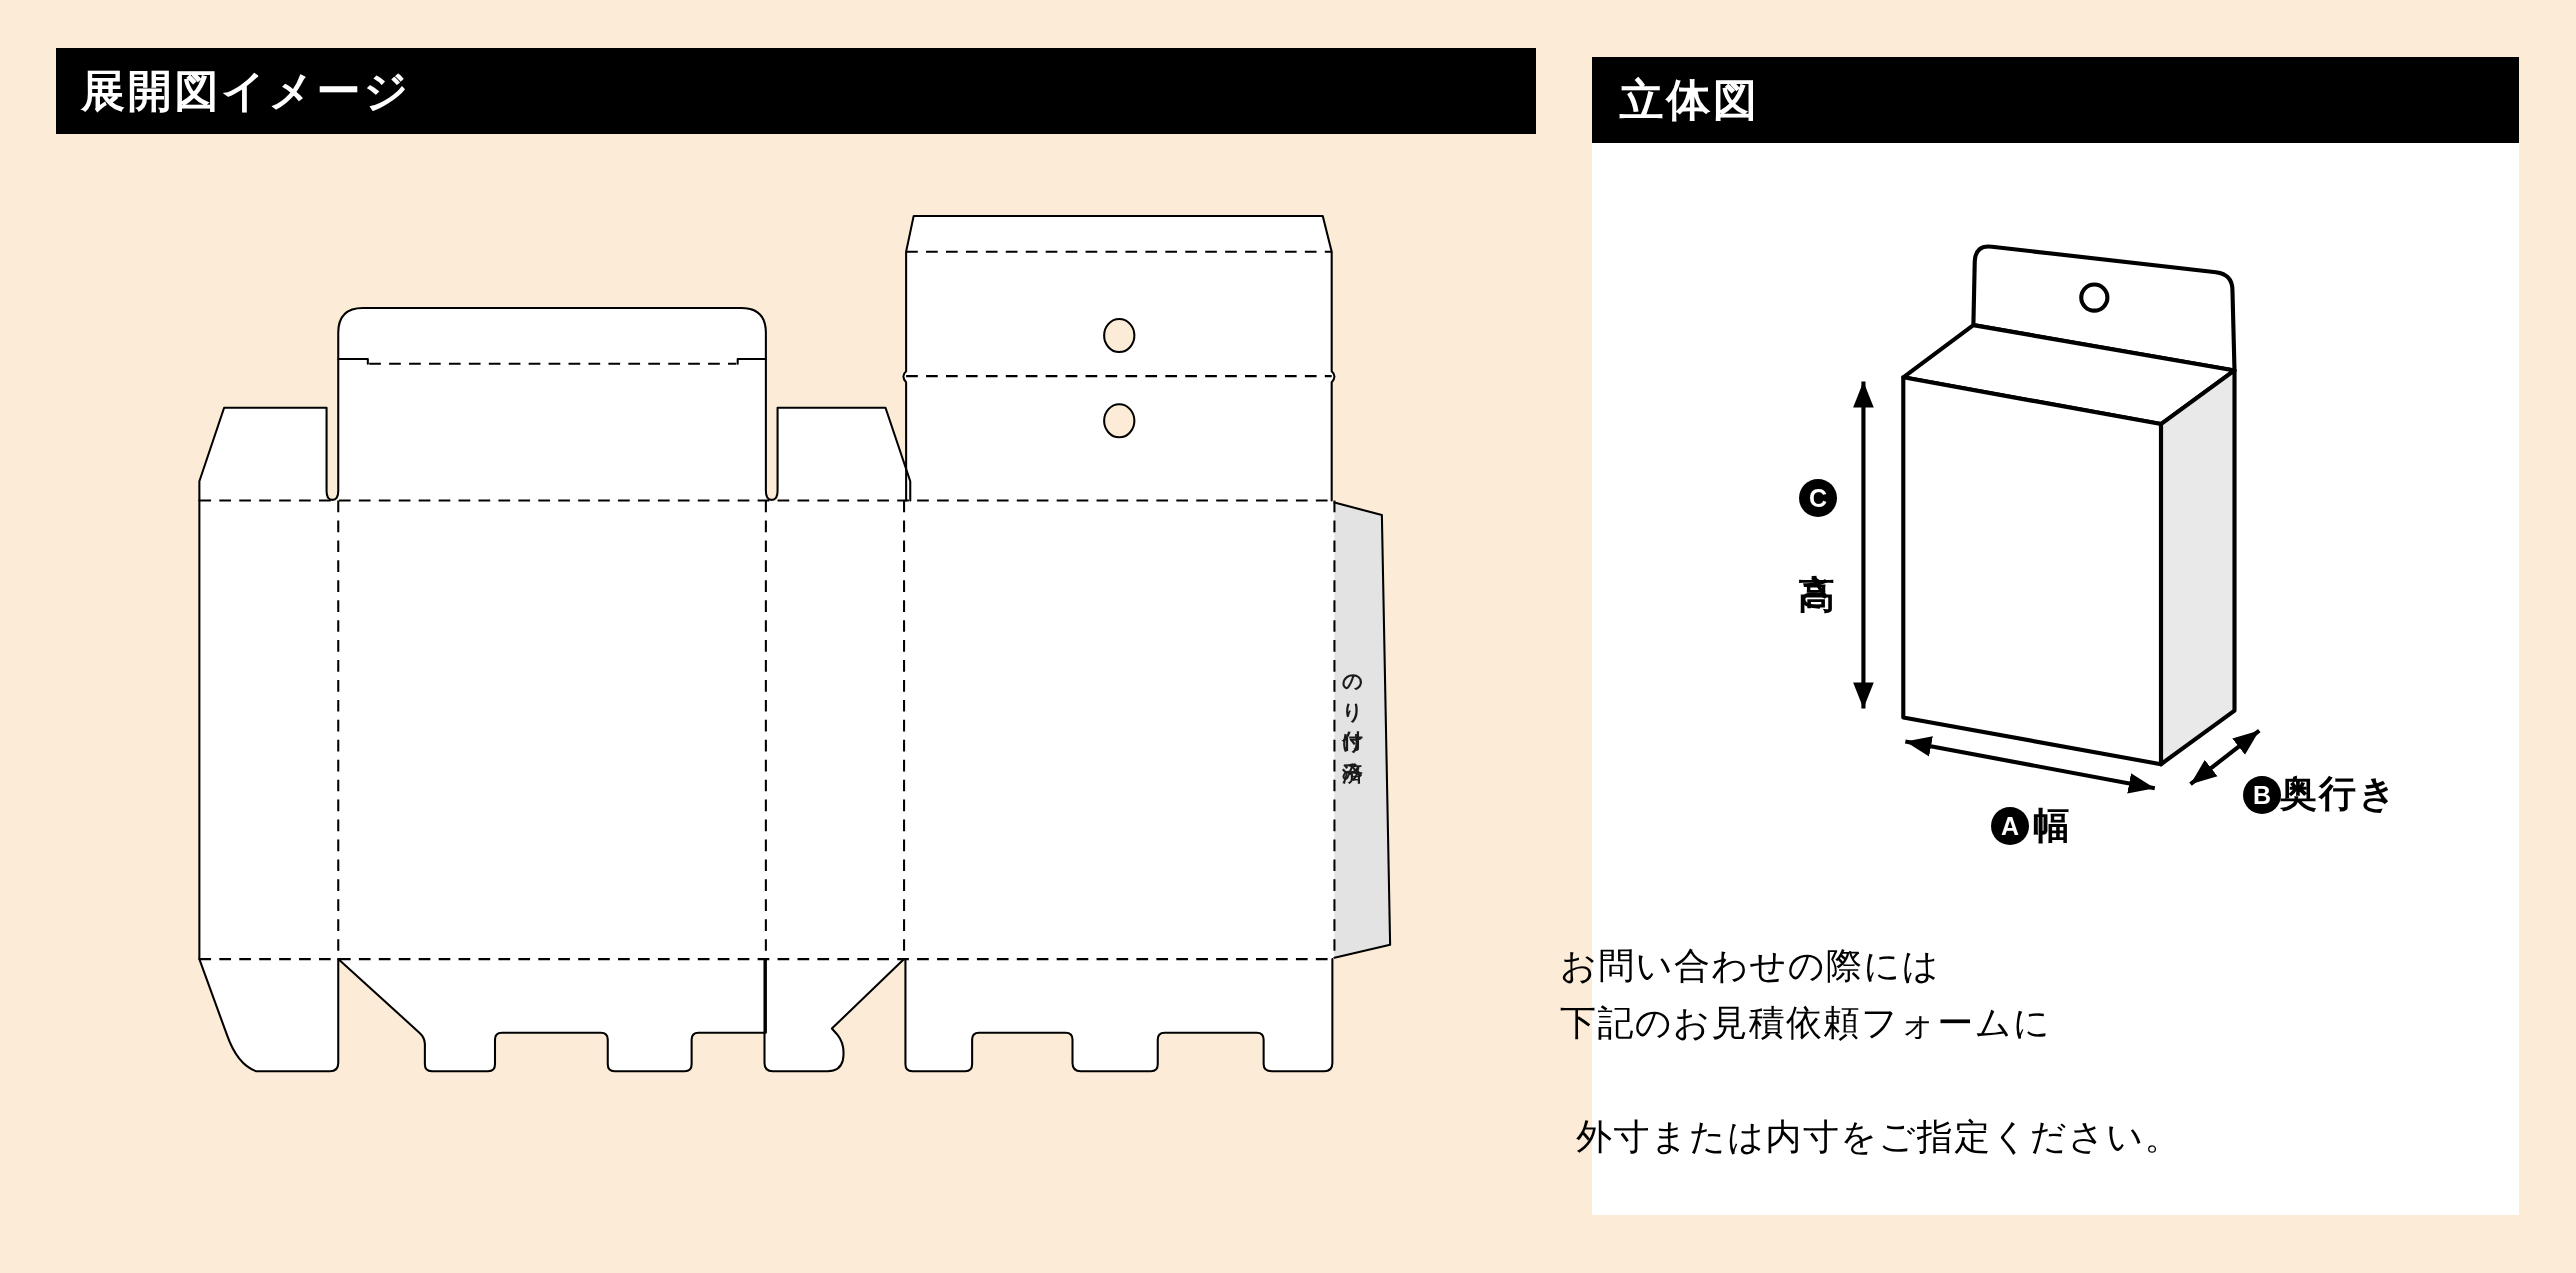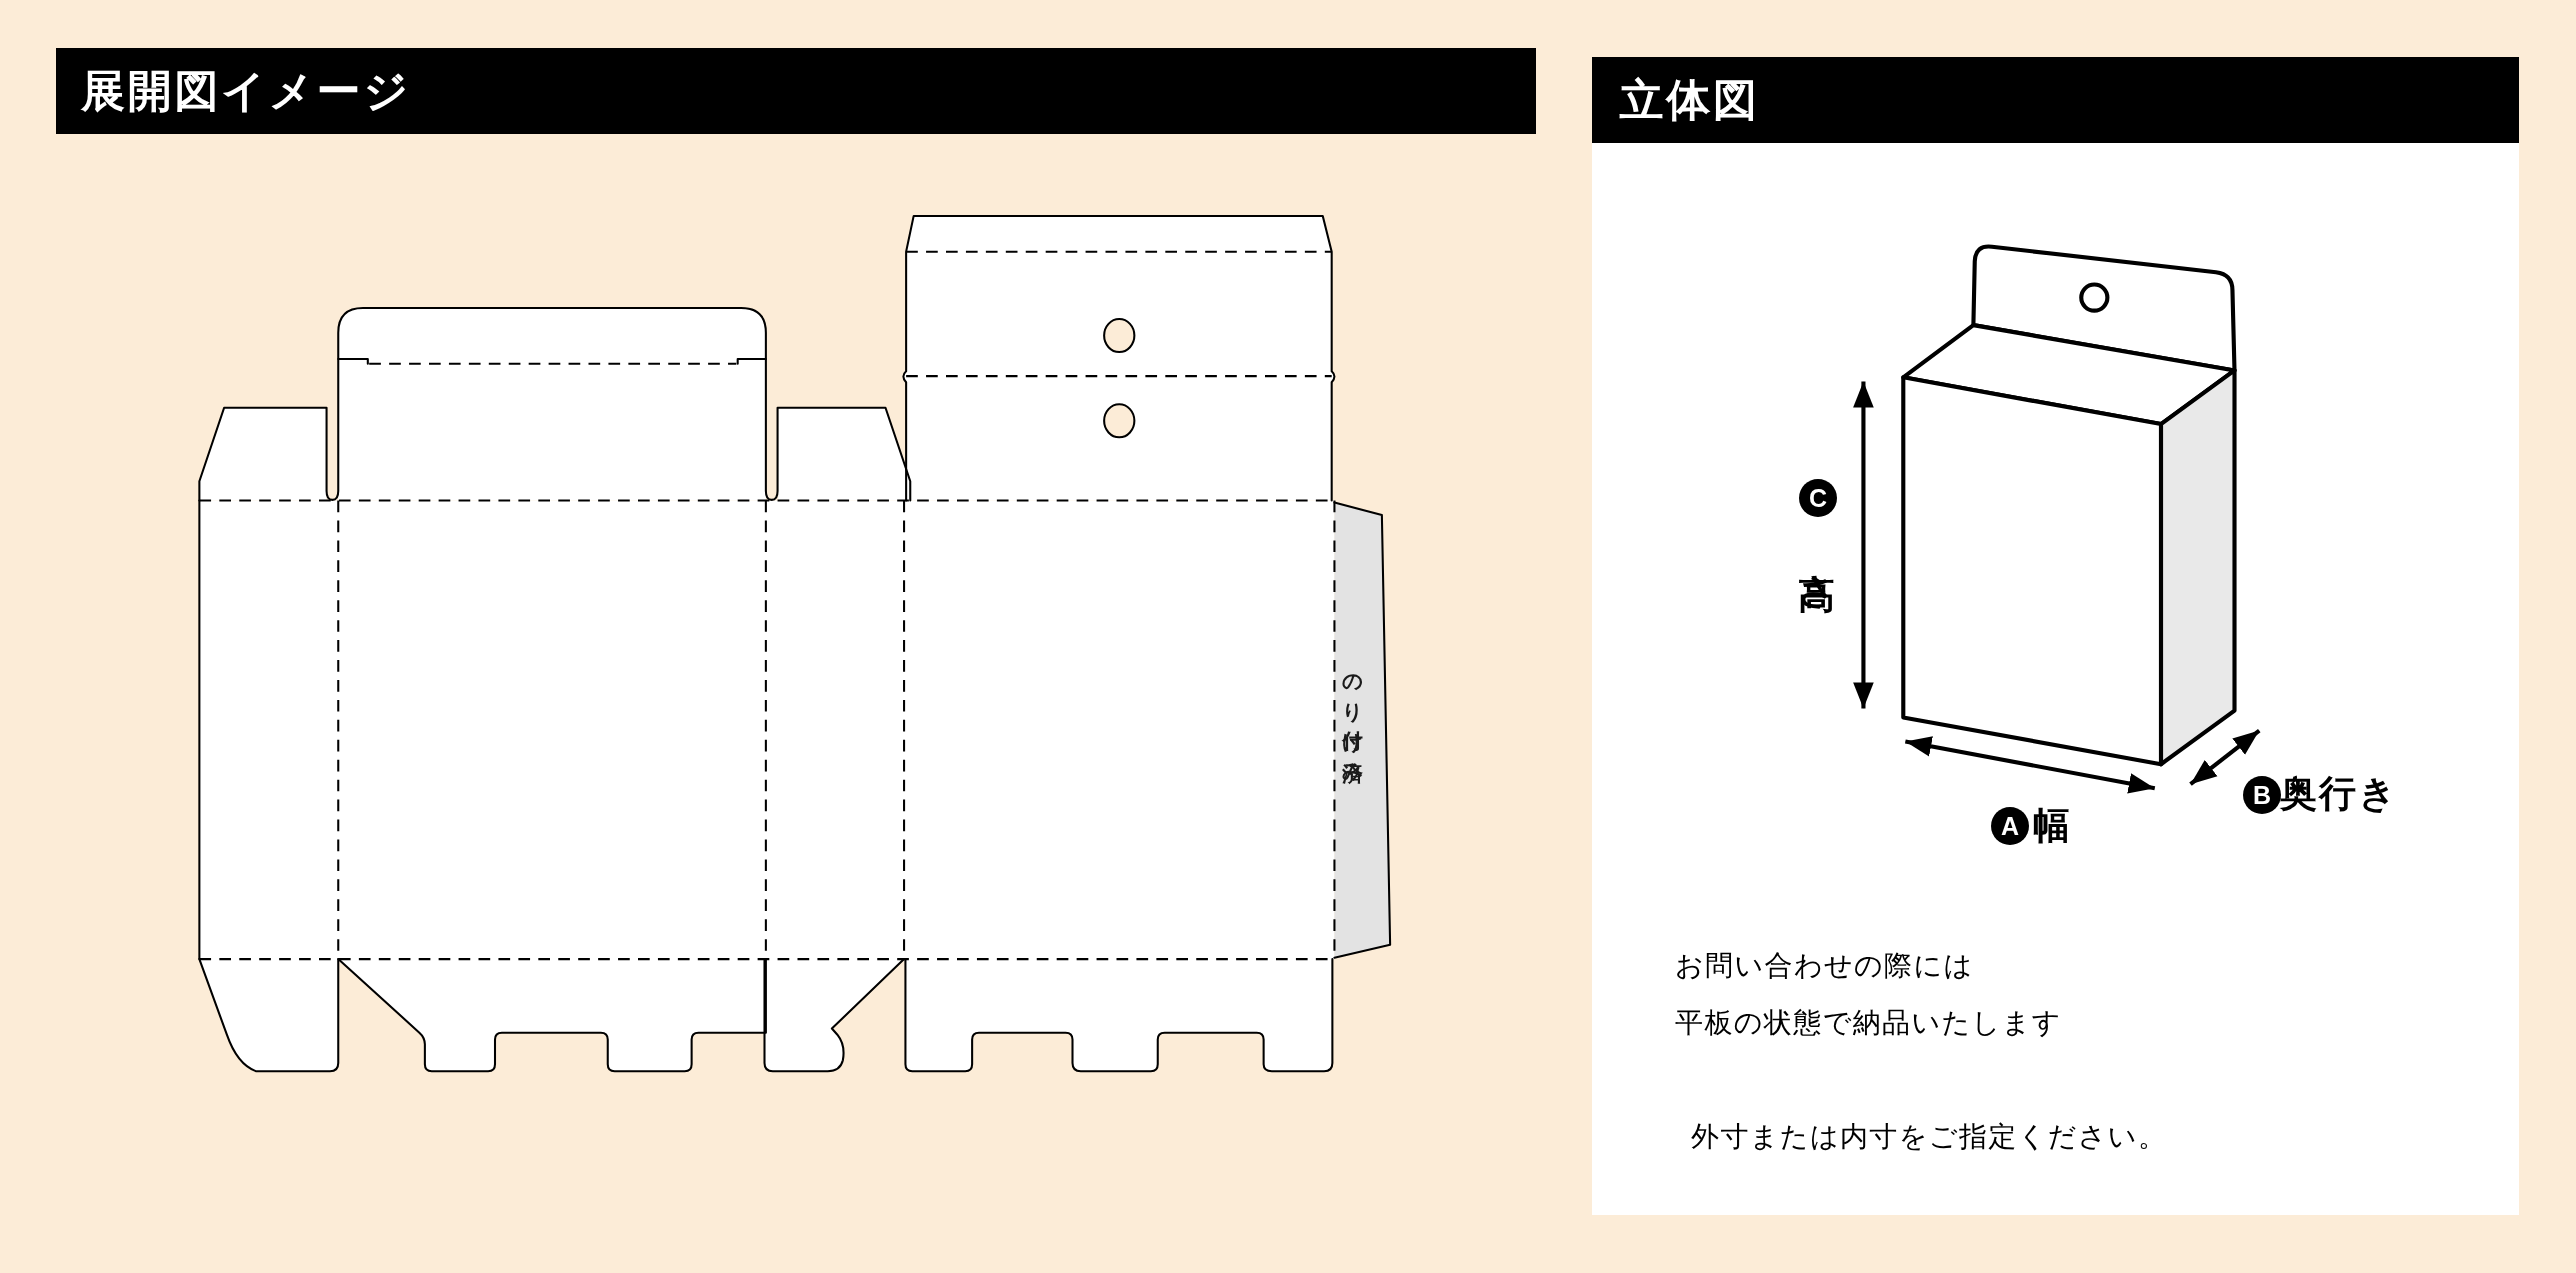"お問い合わせの際には" .note-line { font-size: 28px -> 36px; left: 1675px -> 1560px }
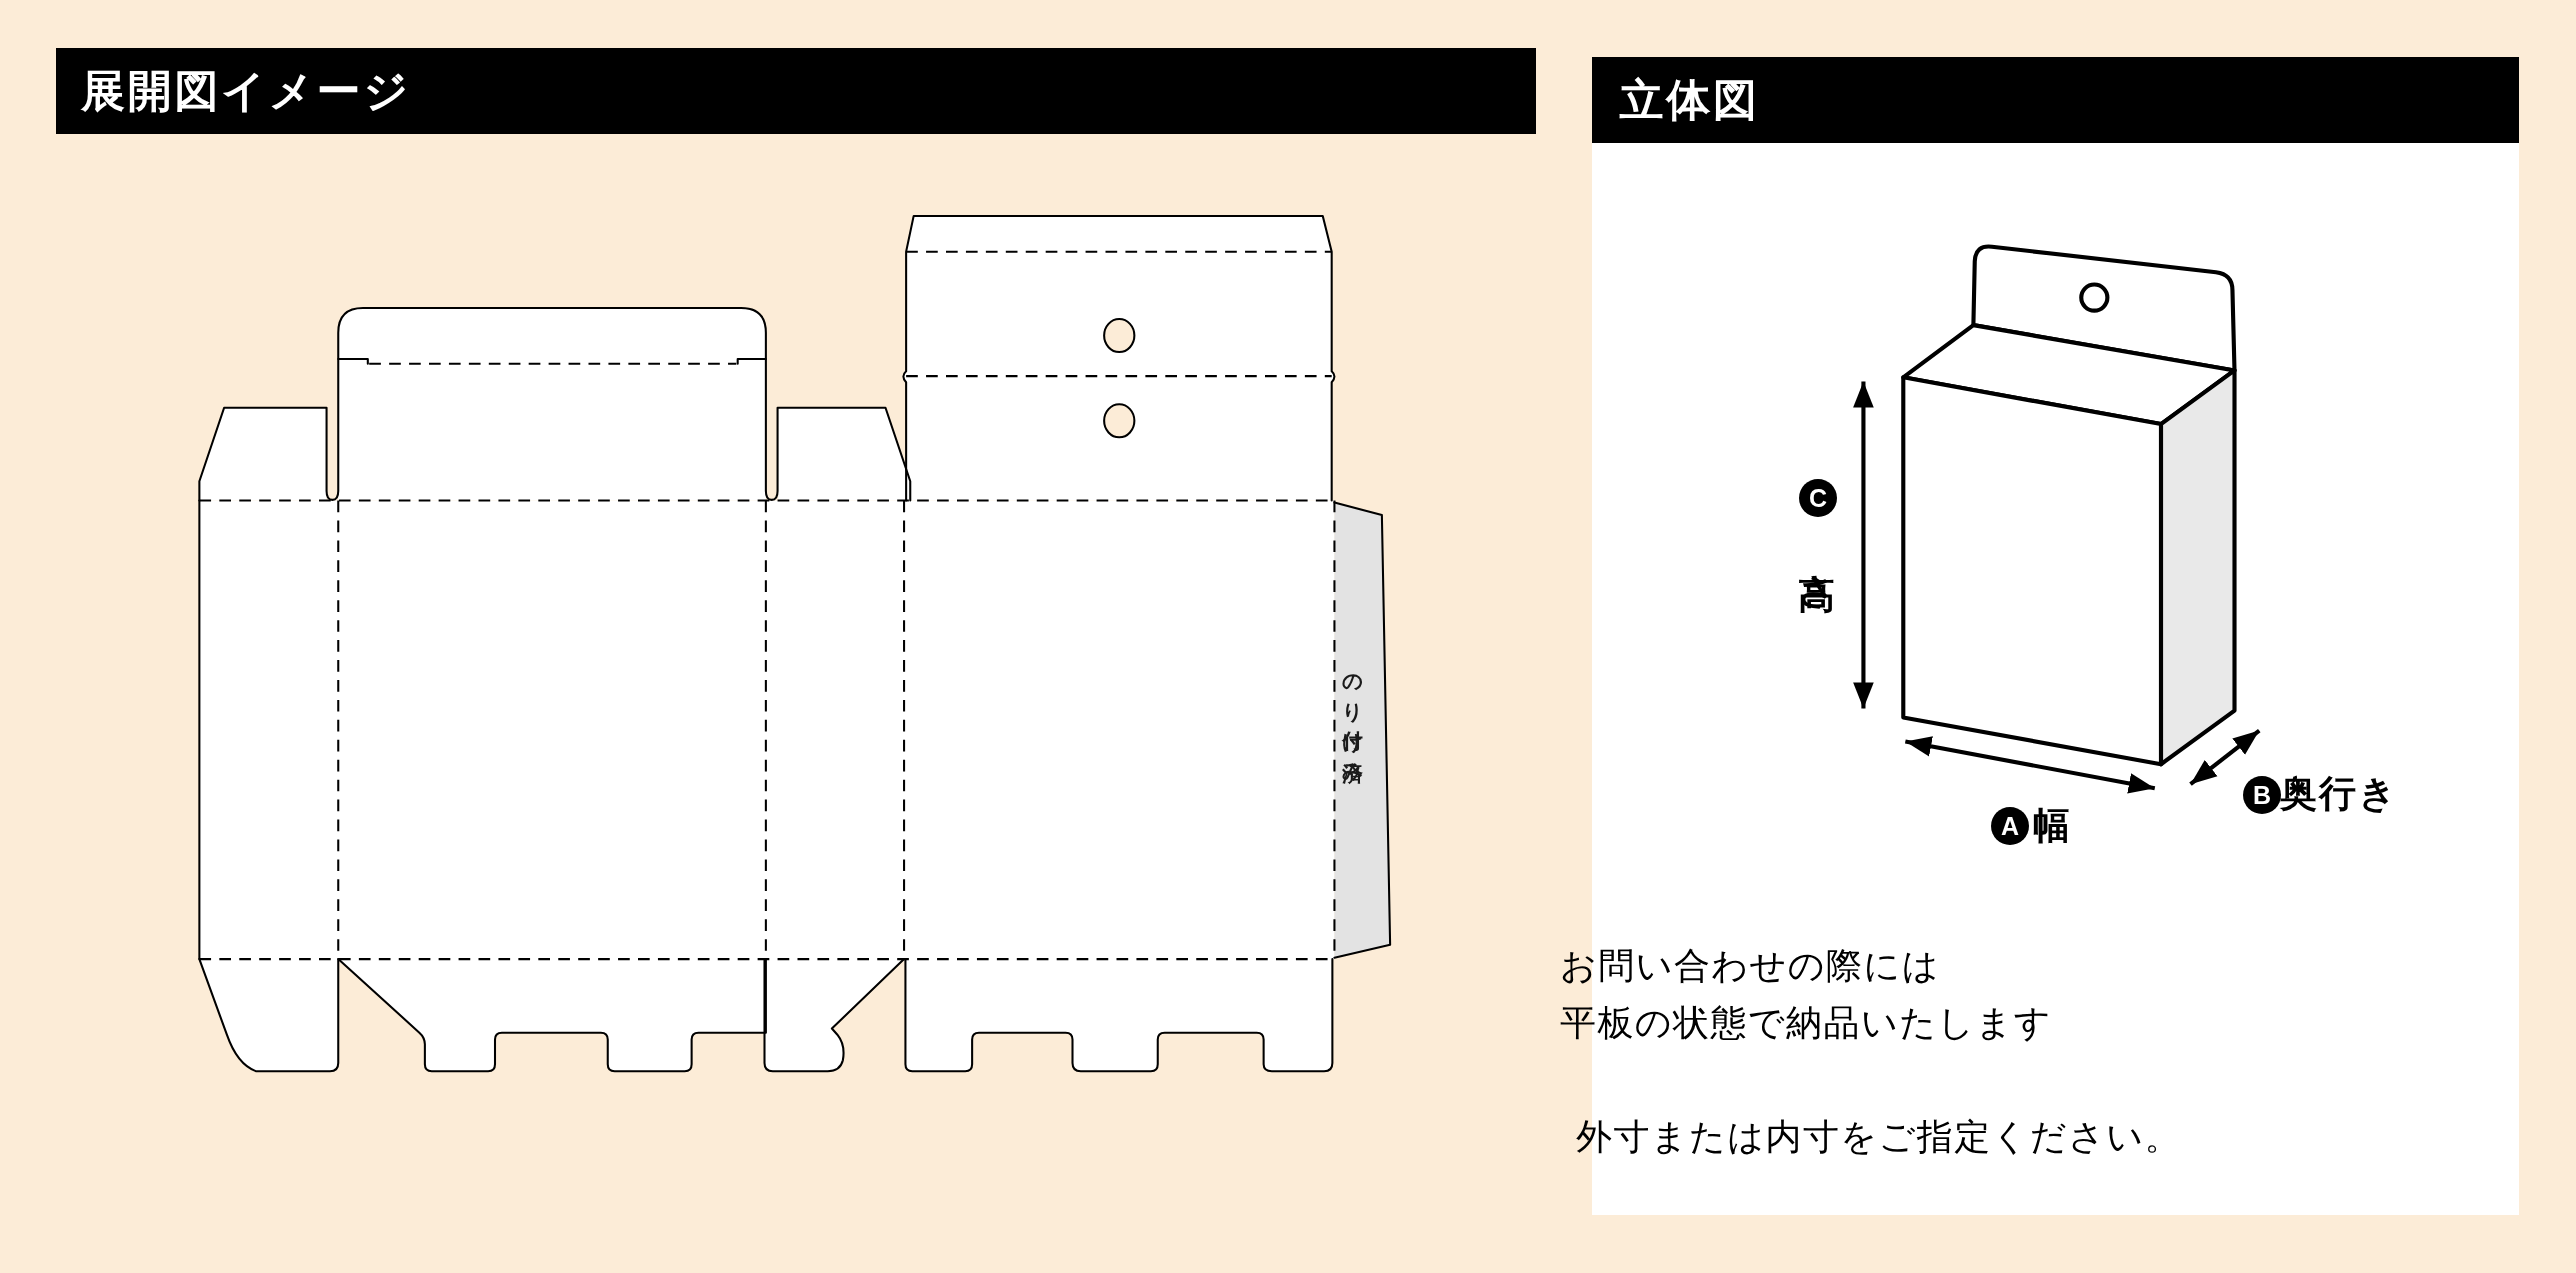"平板の状態で納品いたします" div.abs { text: 平板の状態で納品いたします -> 下記のお見積依頼フォームに }
